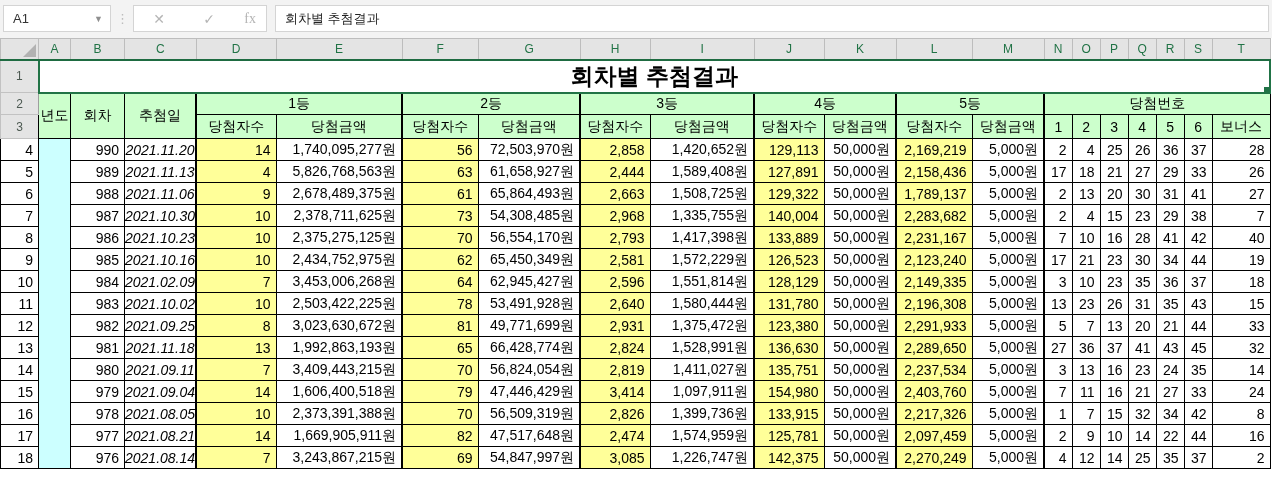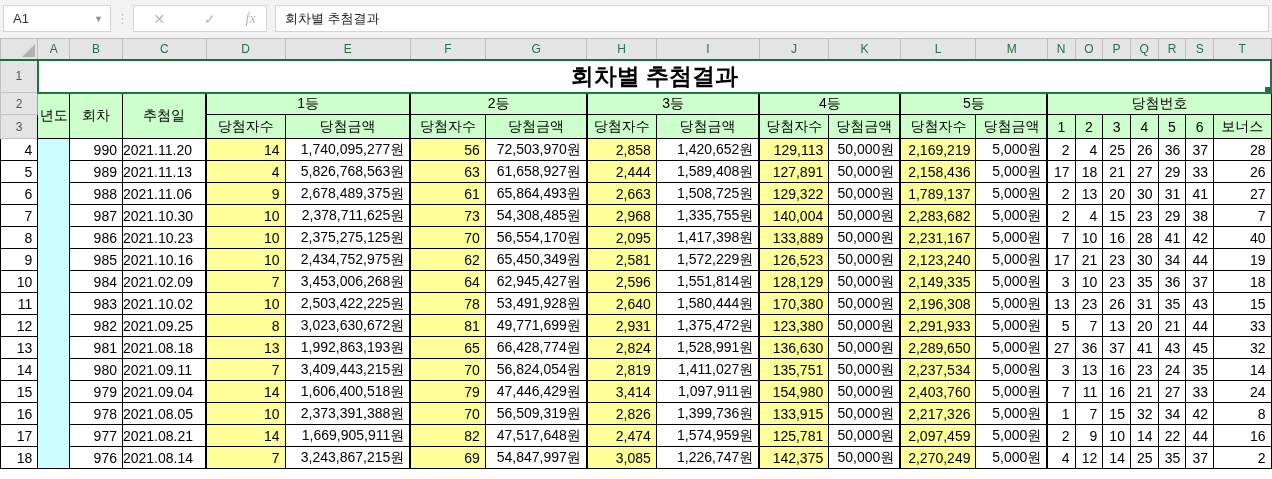"fx" .fx-box .fx { font-style: italic -> none }
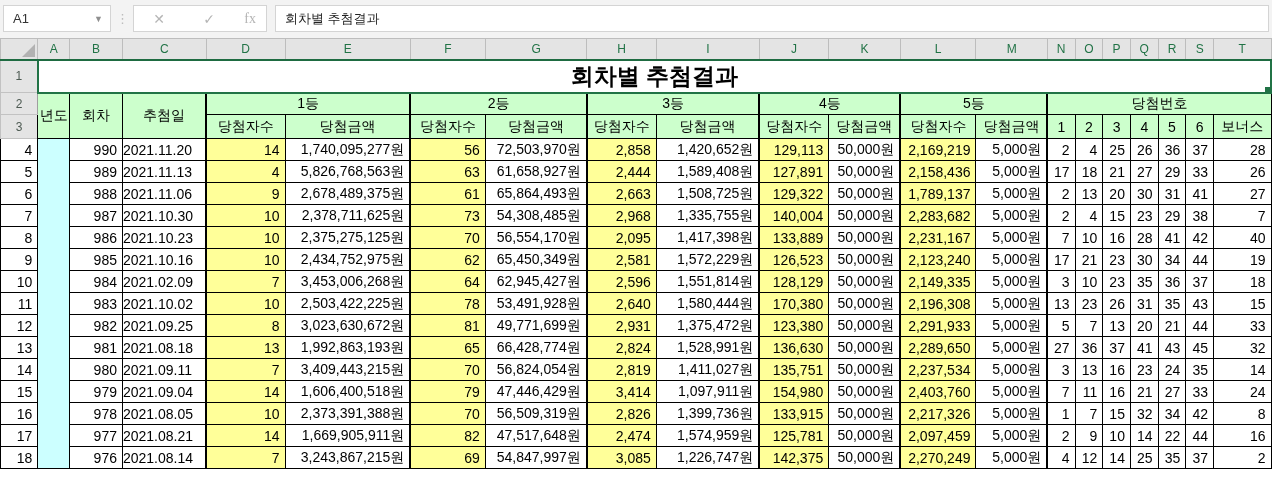"2021.11.20" tr.drow td.date { font-style: none -> italic; padding-right: 12px -> 0; text-align: left -> center }
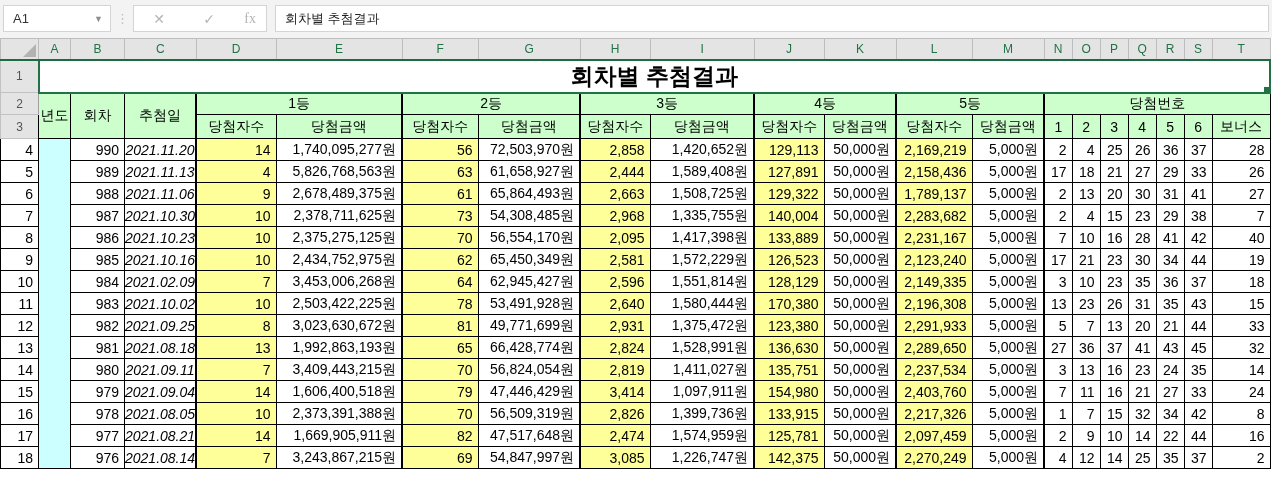"2,095" td.yellow { text: 2,095 -> 2,793 }
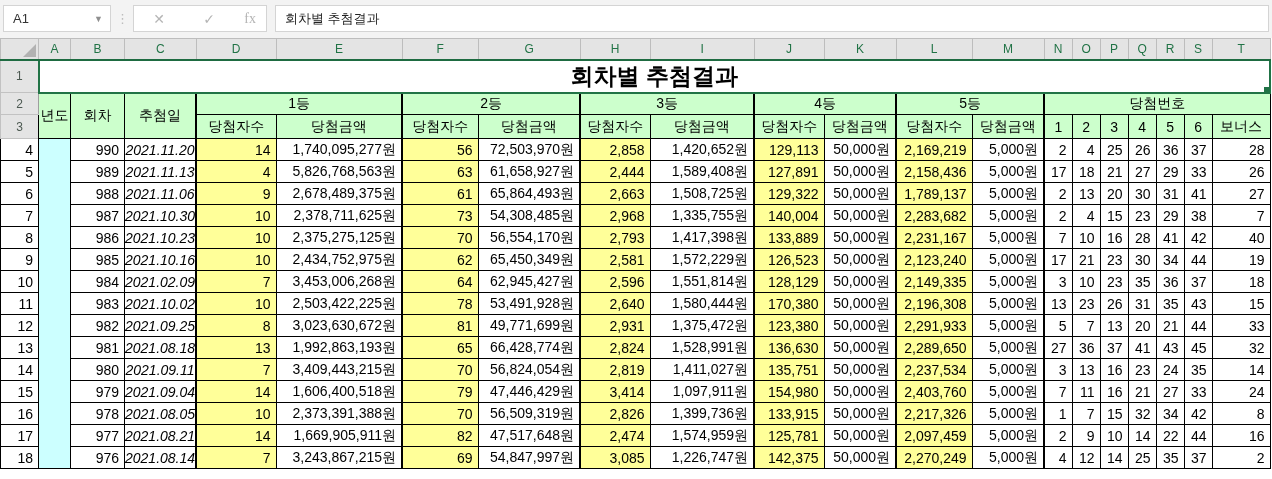"170,380" td.yellow { text: 170,380 -> 131,780 }
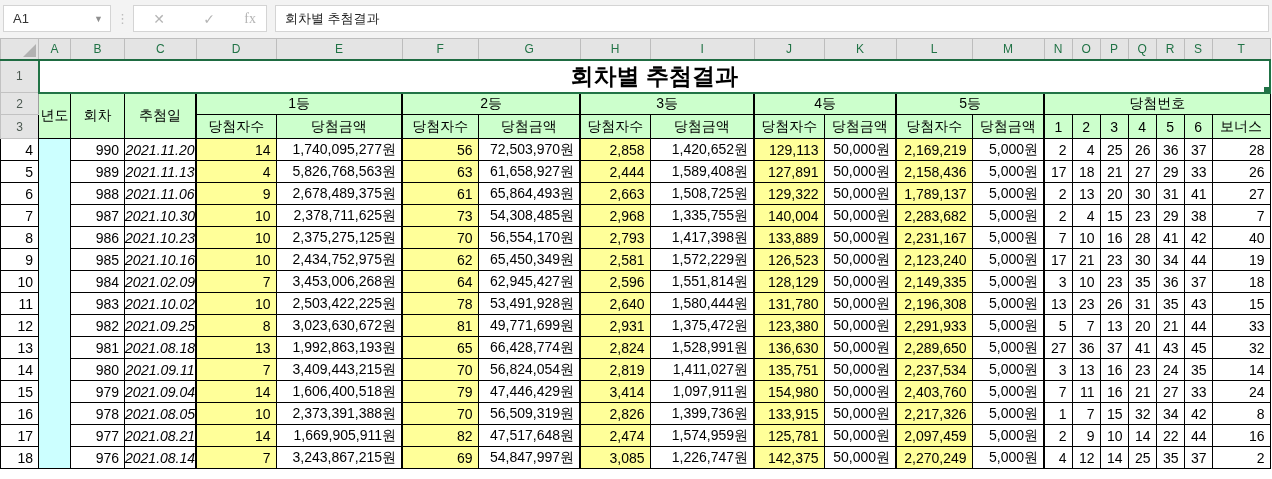"2021.08.18" td.date { text: 2021.08.18 -> 2021.11.18 }
